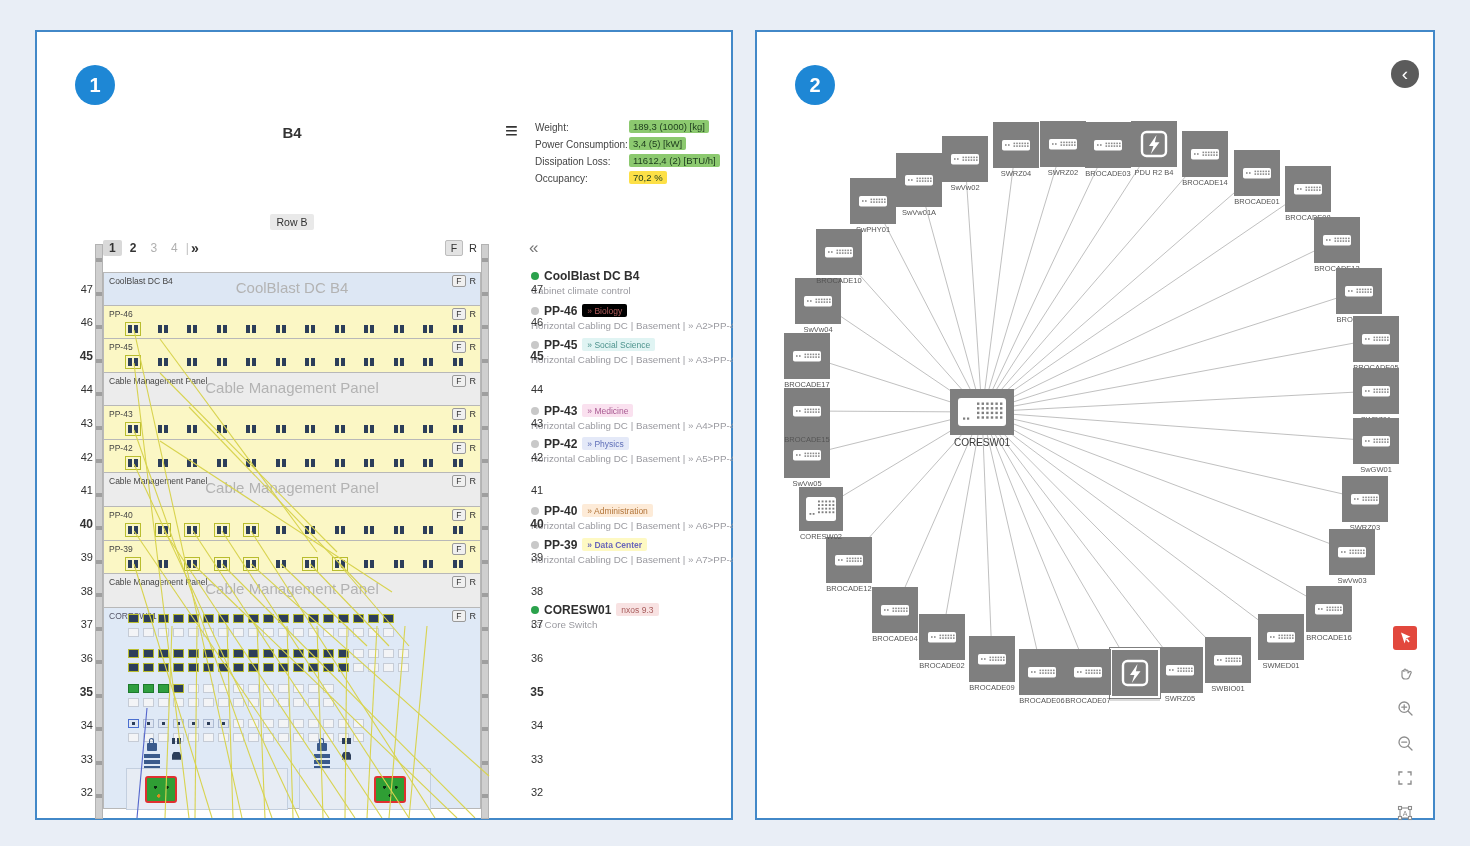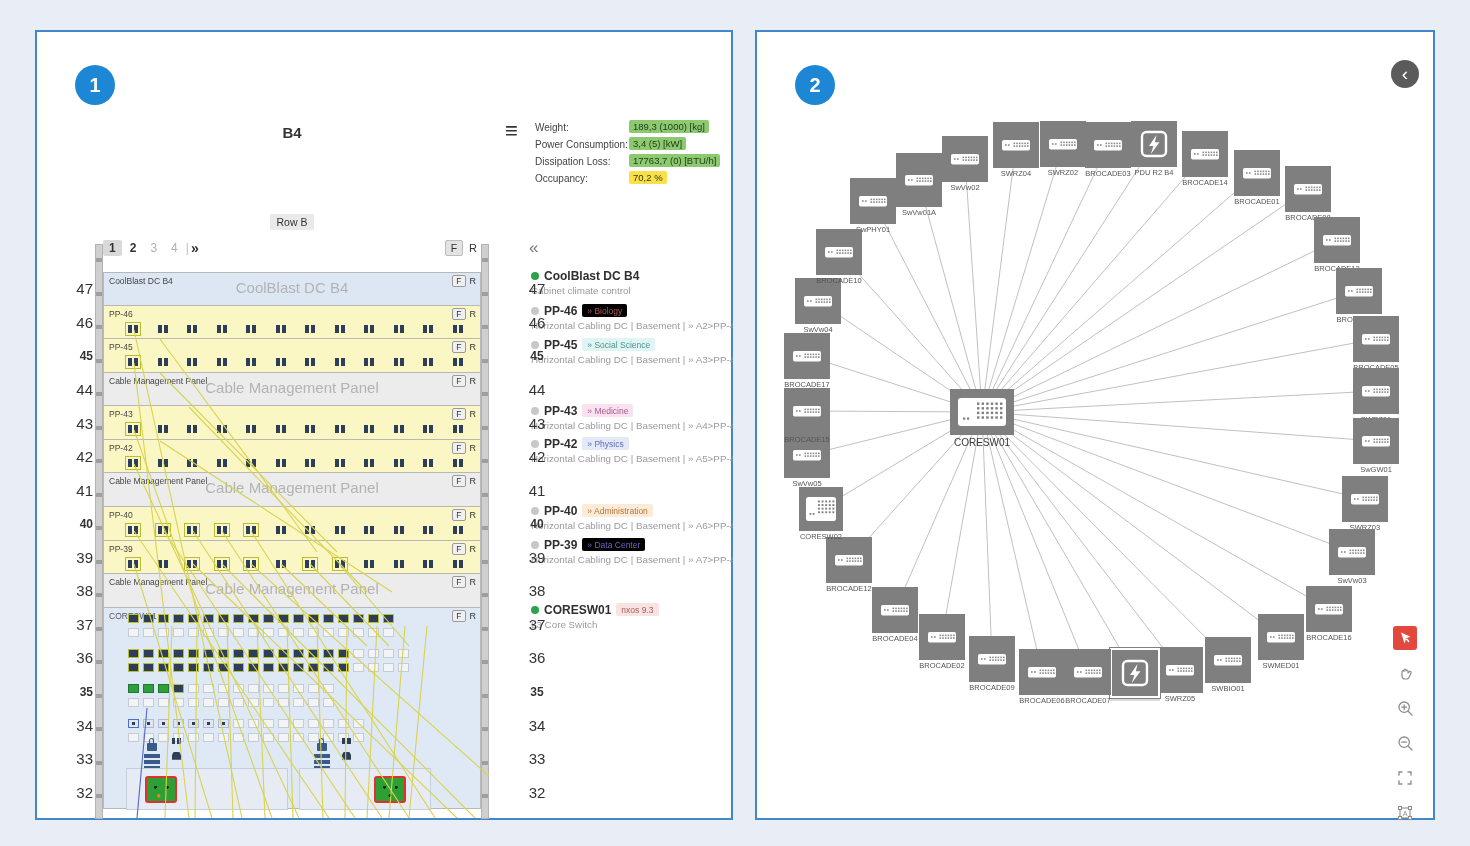"17763,7 (0) [BTU/h]" span.sval { text: 17763,7 (0 -> 11612,4 (2 }
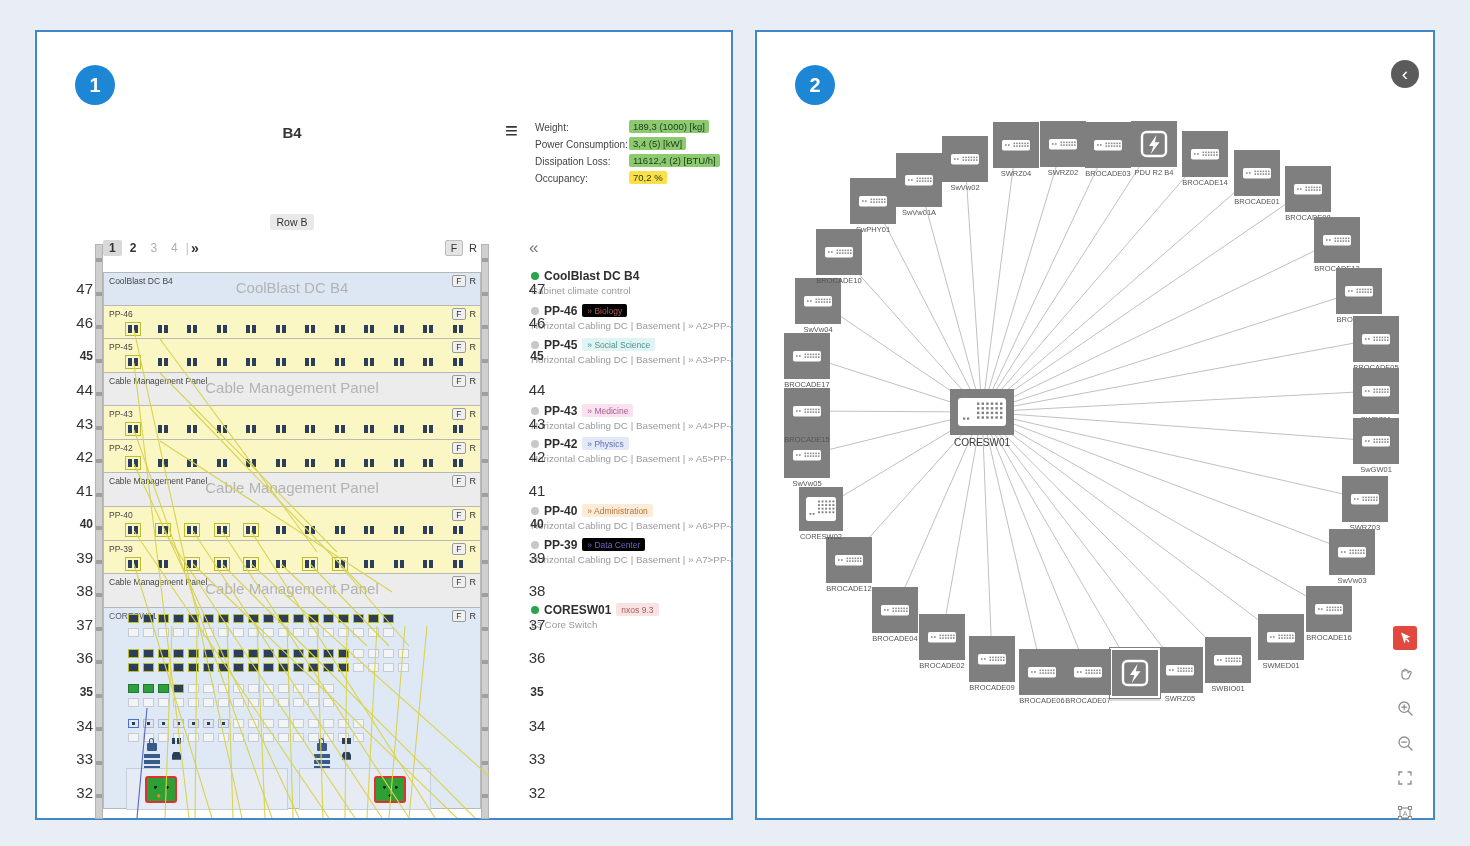"47" .runit { font-size: 15px -> 11px }
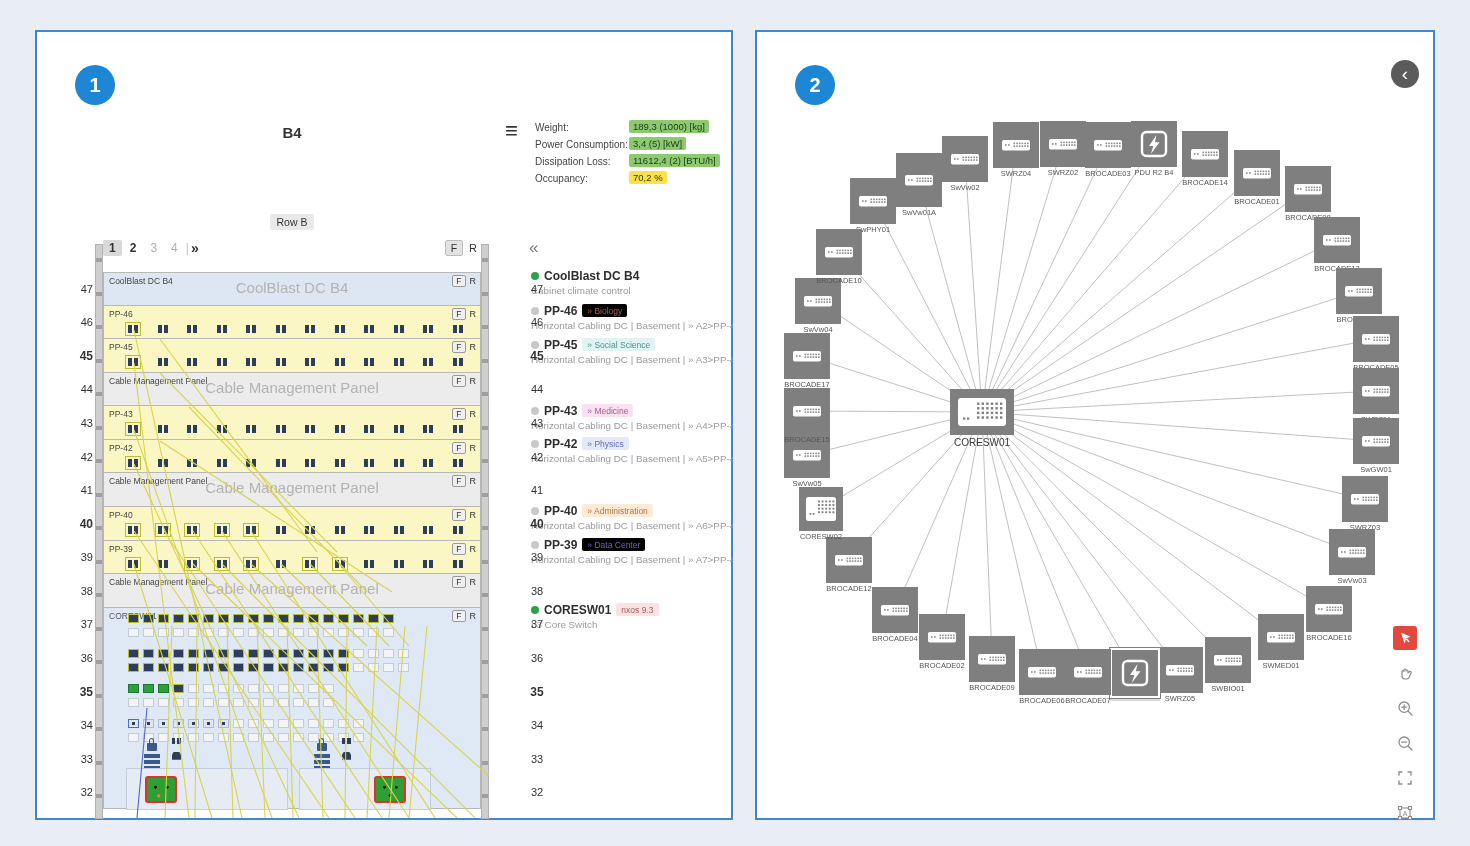"» Data Center" span.lbadge { background: #000000 -> #fef9c3; font-weight: none -> bold }
